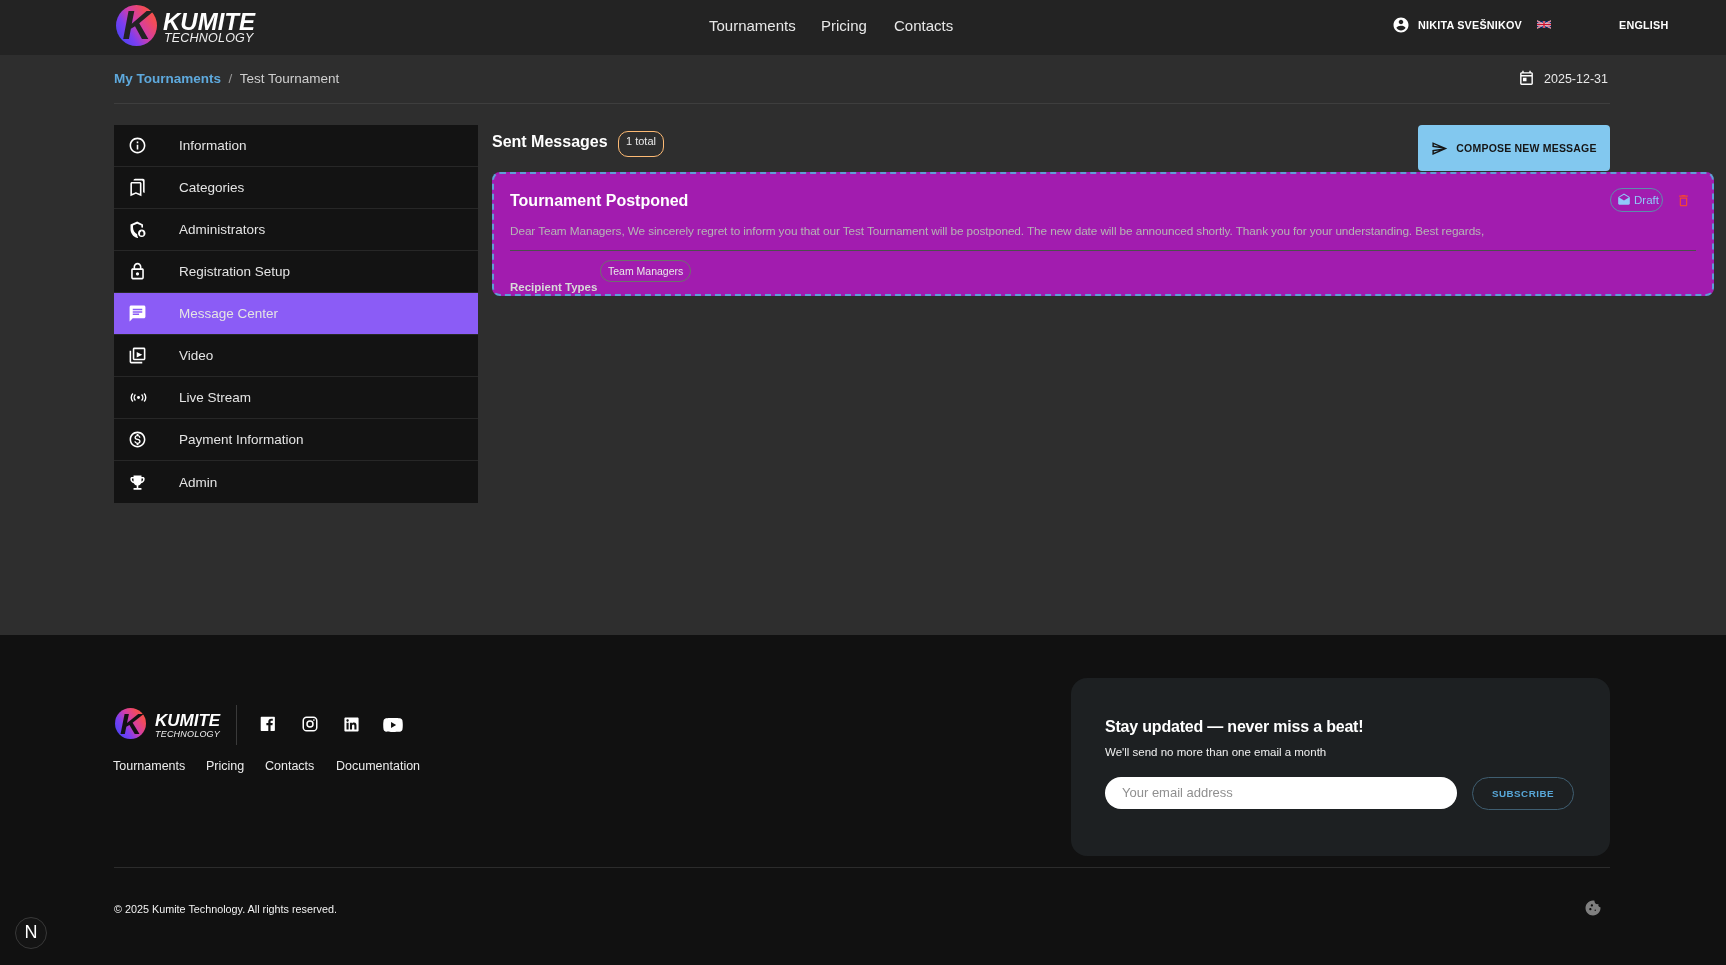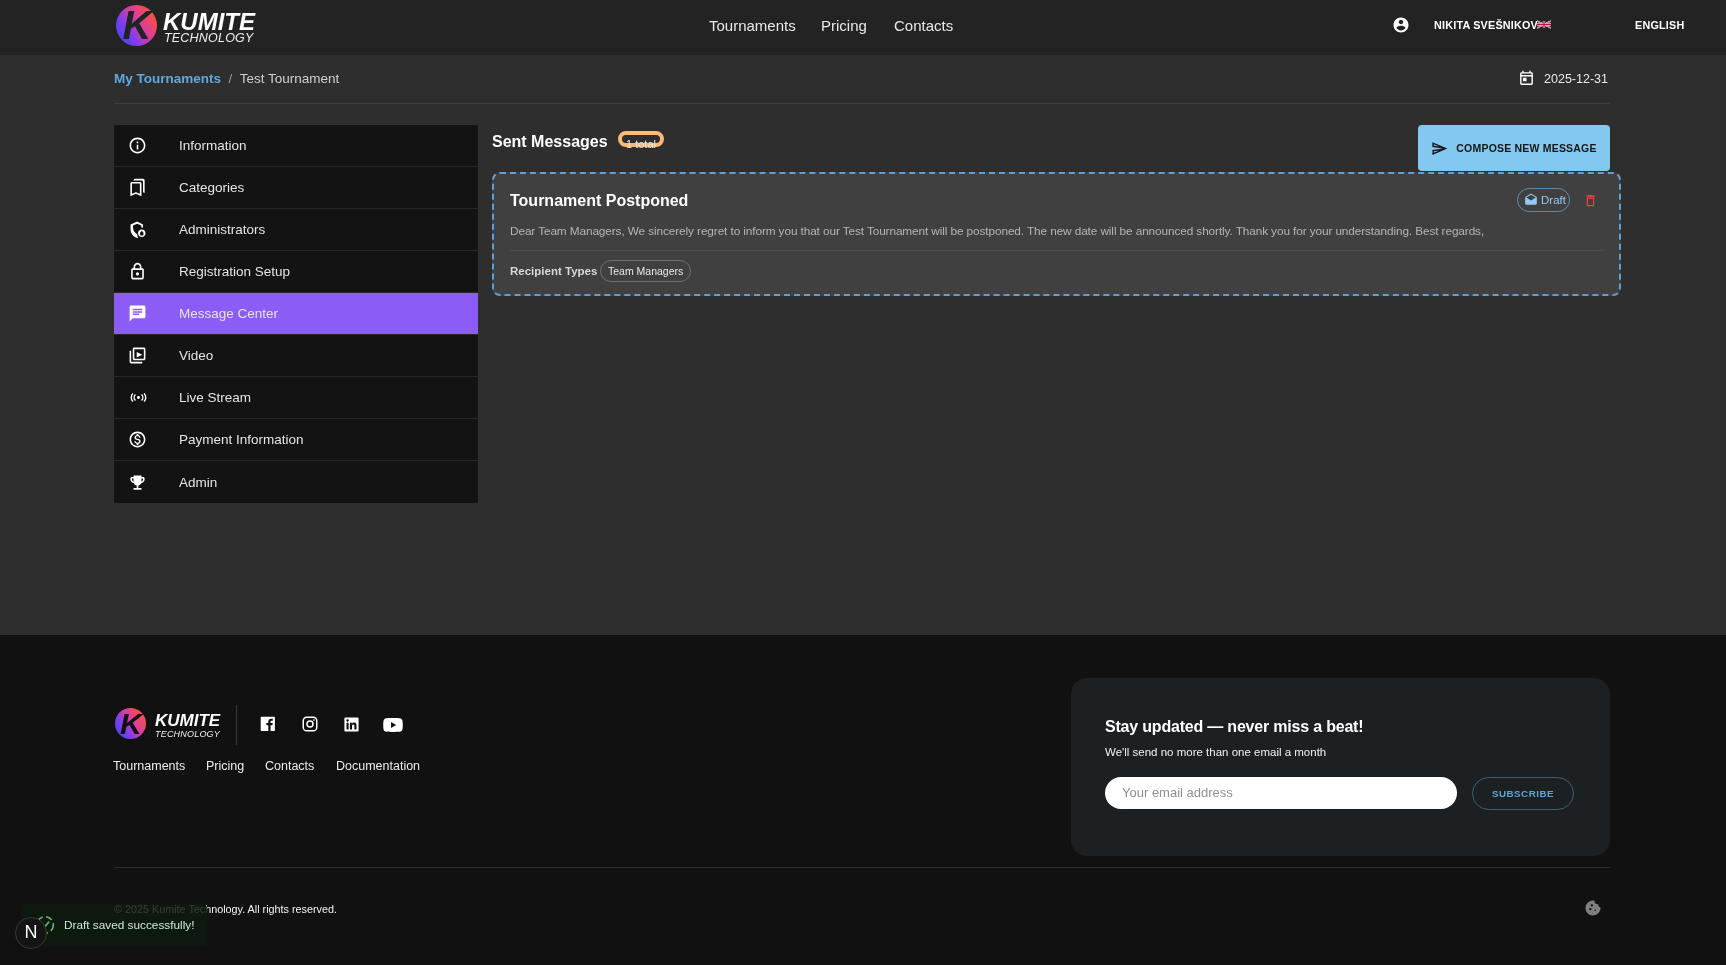"NIKITA SVEŠNIKOV" #acct { margin-left: 16px -> none }
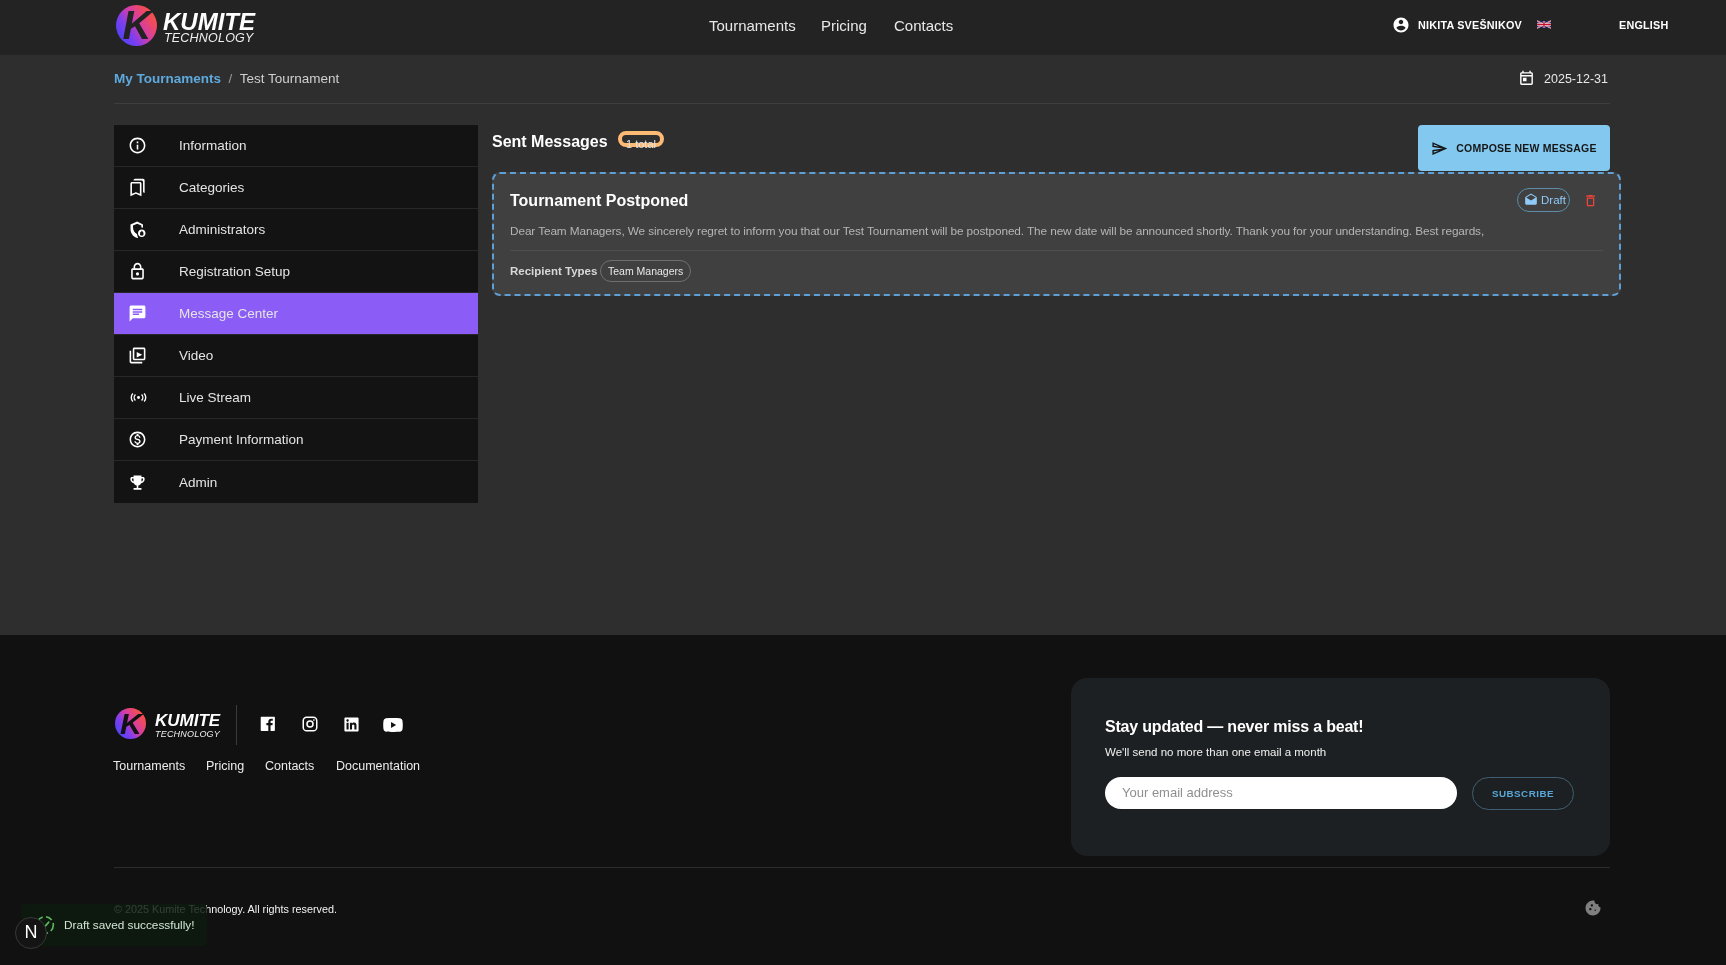"1 total" #totchip { border: 4px solid #fdba74 -> 1px solid #fdba74; height: 16px -> 26px }
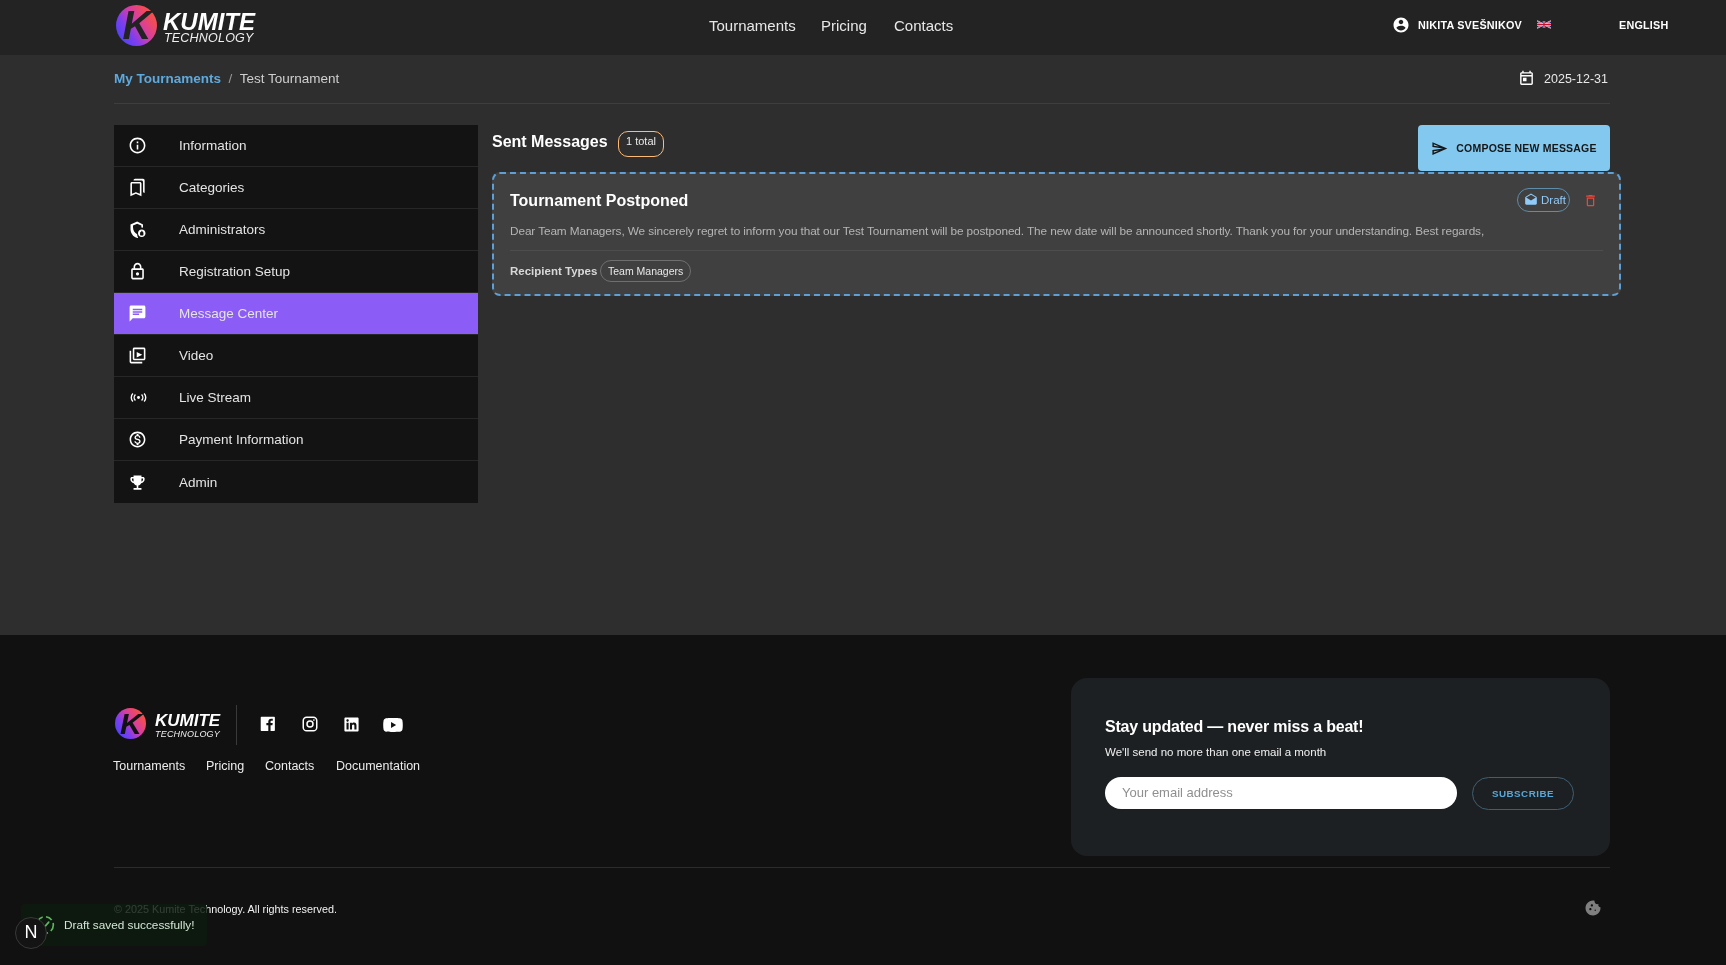"Tournament Postponed" #card { background: #404040 -> #a21caf; width: 1129px -> 1222px }
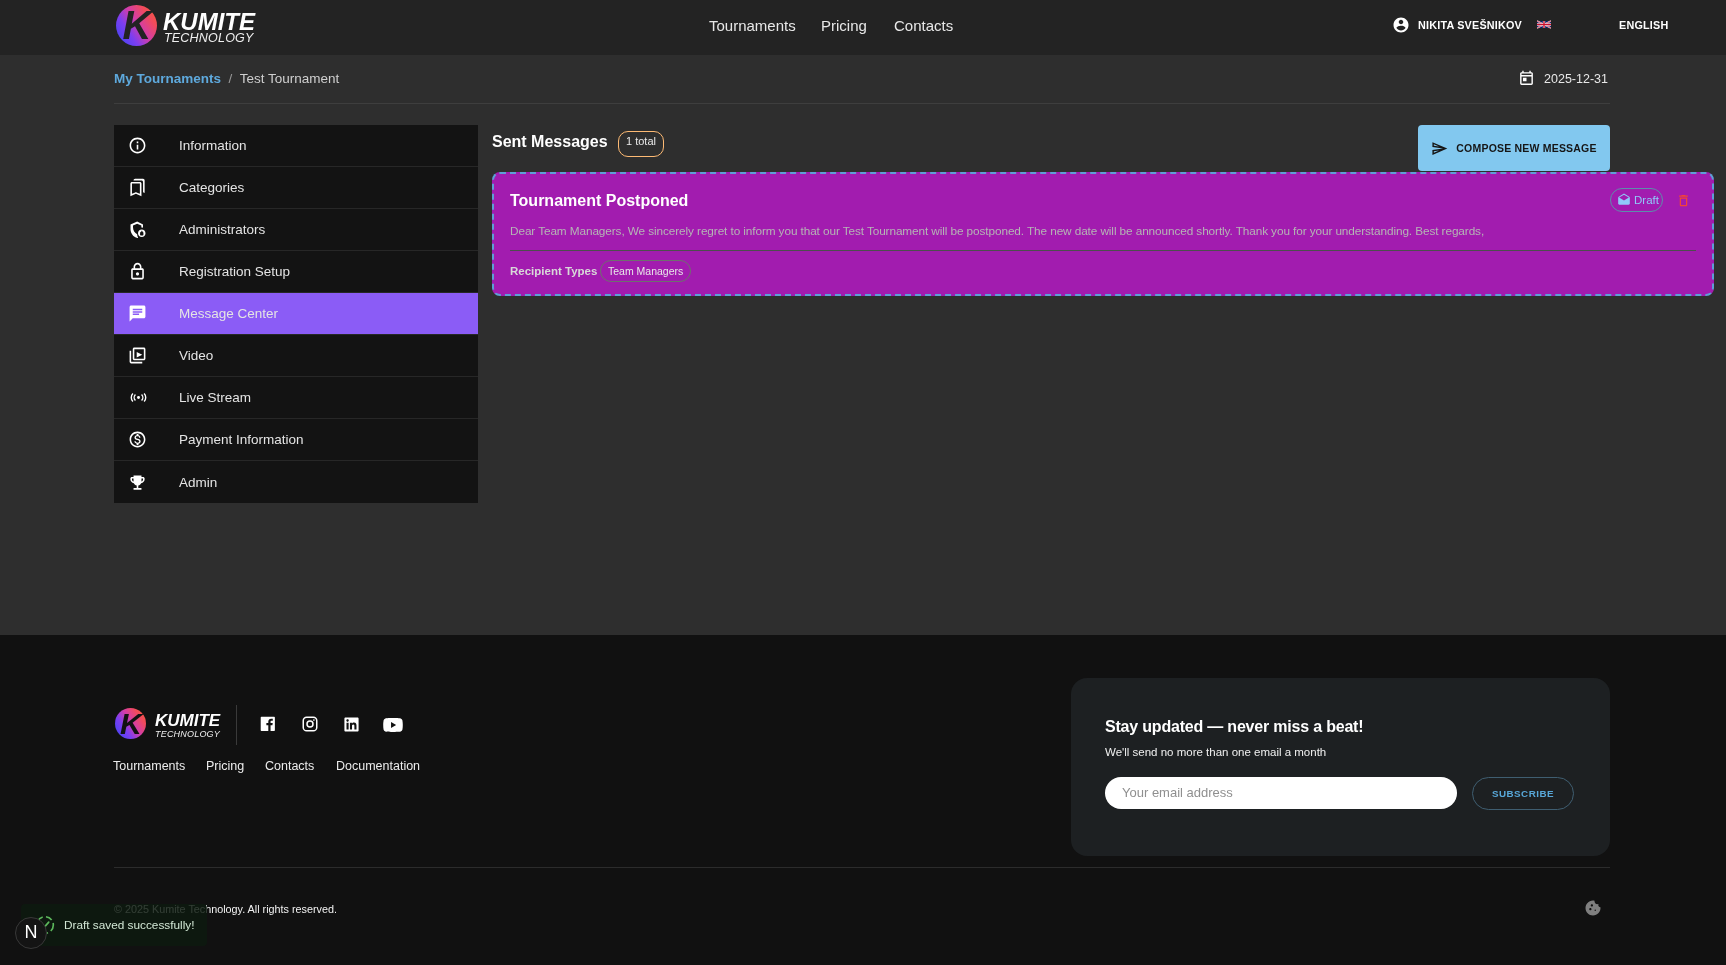"Recipient Types" #card .rt { top: 91px -> 107px }
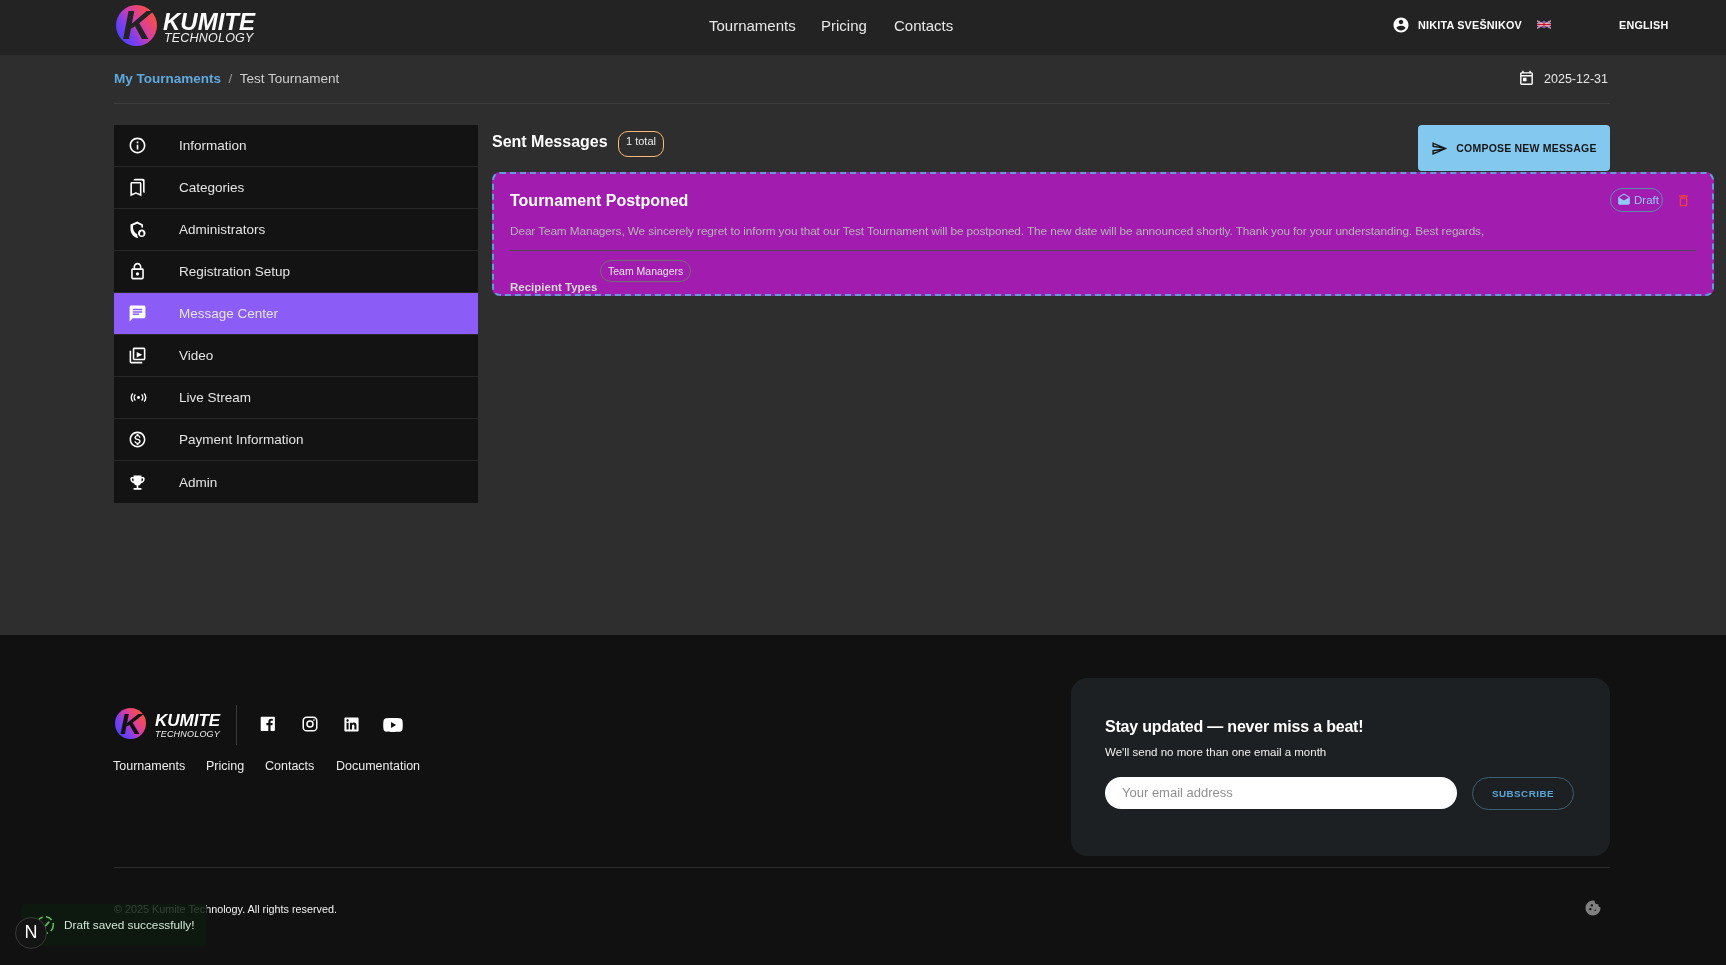"Draft saved successfully!" div { html: <div> <svg> <circle></circle> <path></path> </svg> <span>Draft saved successfully!</span> </div> -> none }
